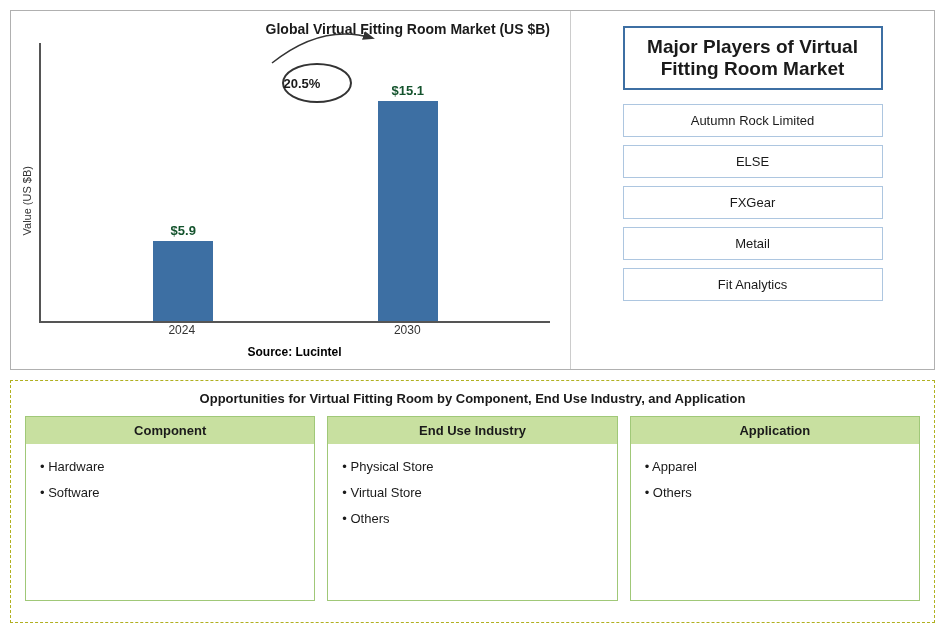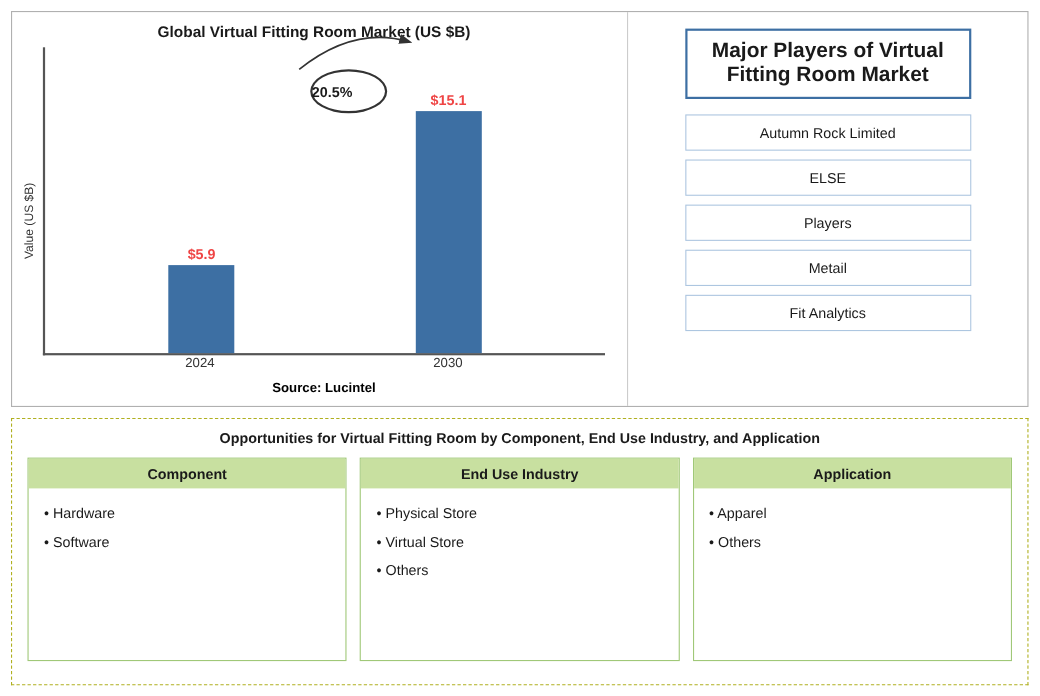"Global Virtual Fitting Room Market" .chart-title { text-align: center -> right }
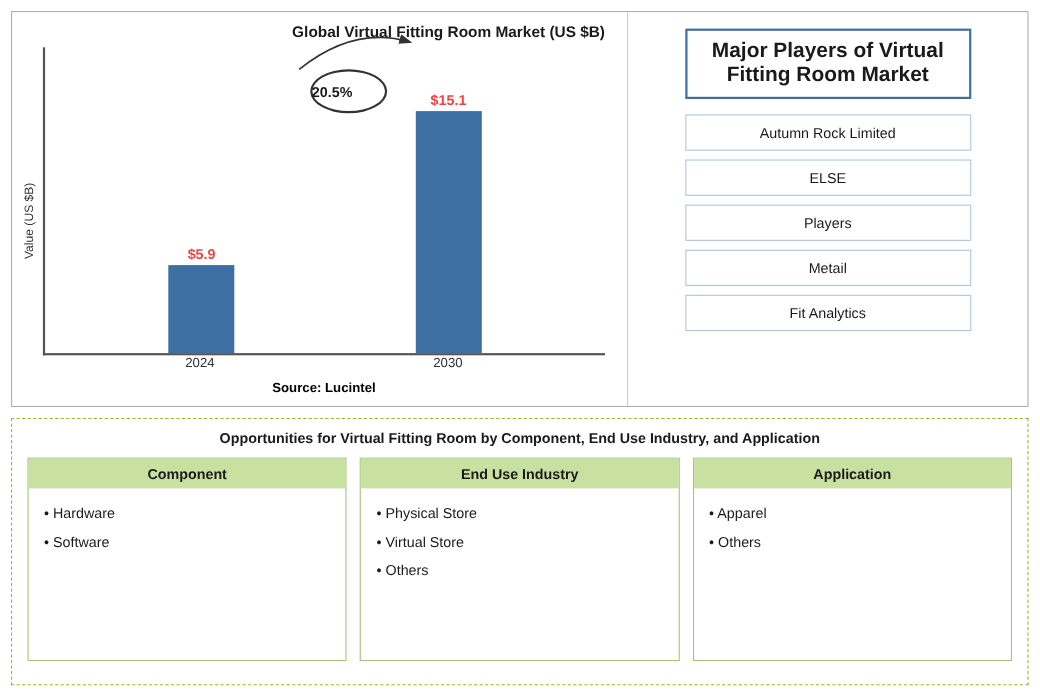"$15.1" .bar-value { color: #ef4444 -> #14532d }
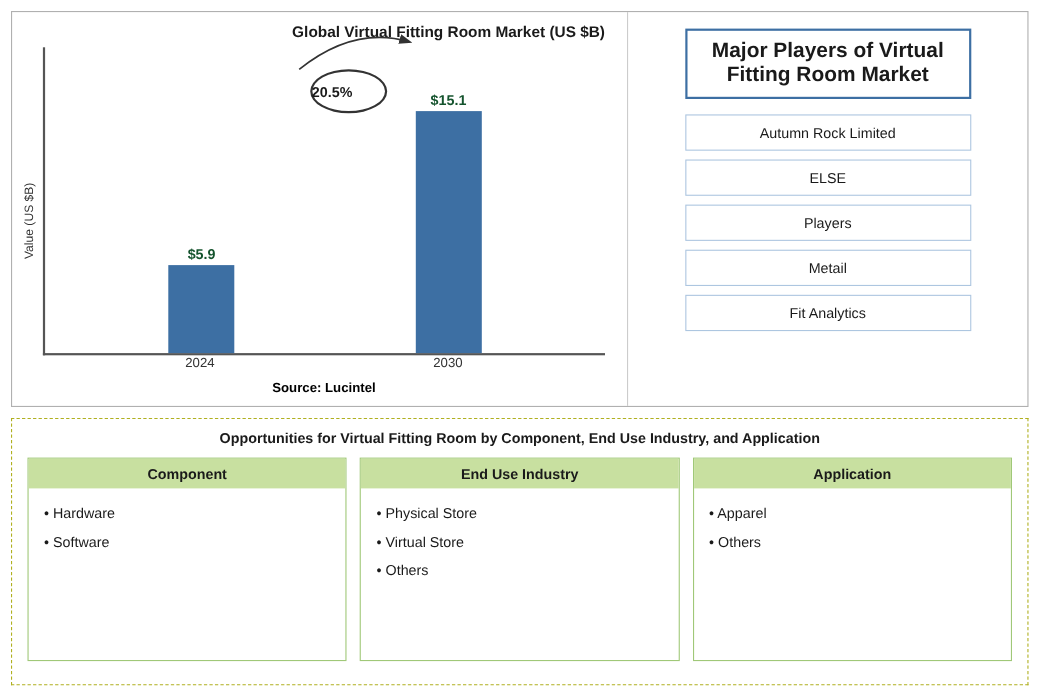"Players" div.player-item { text: Players -> FXGear }
